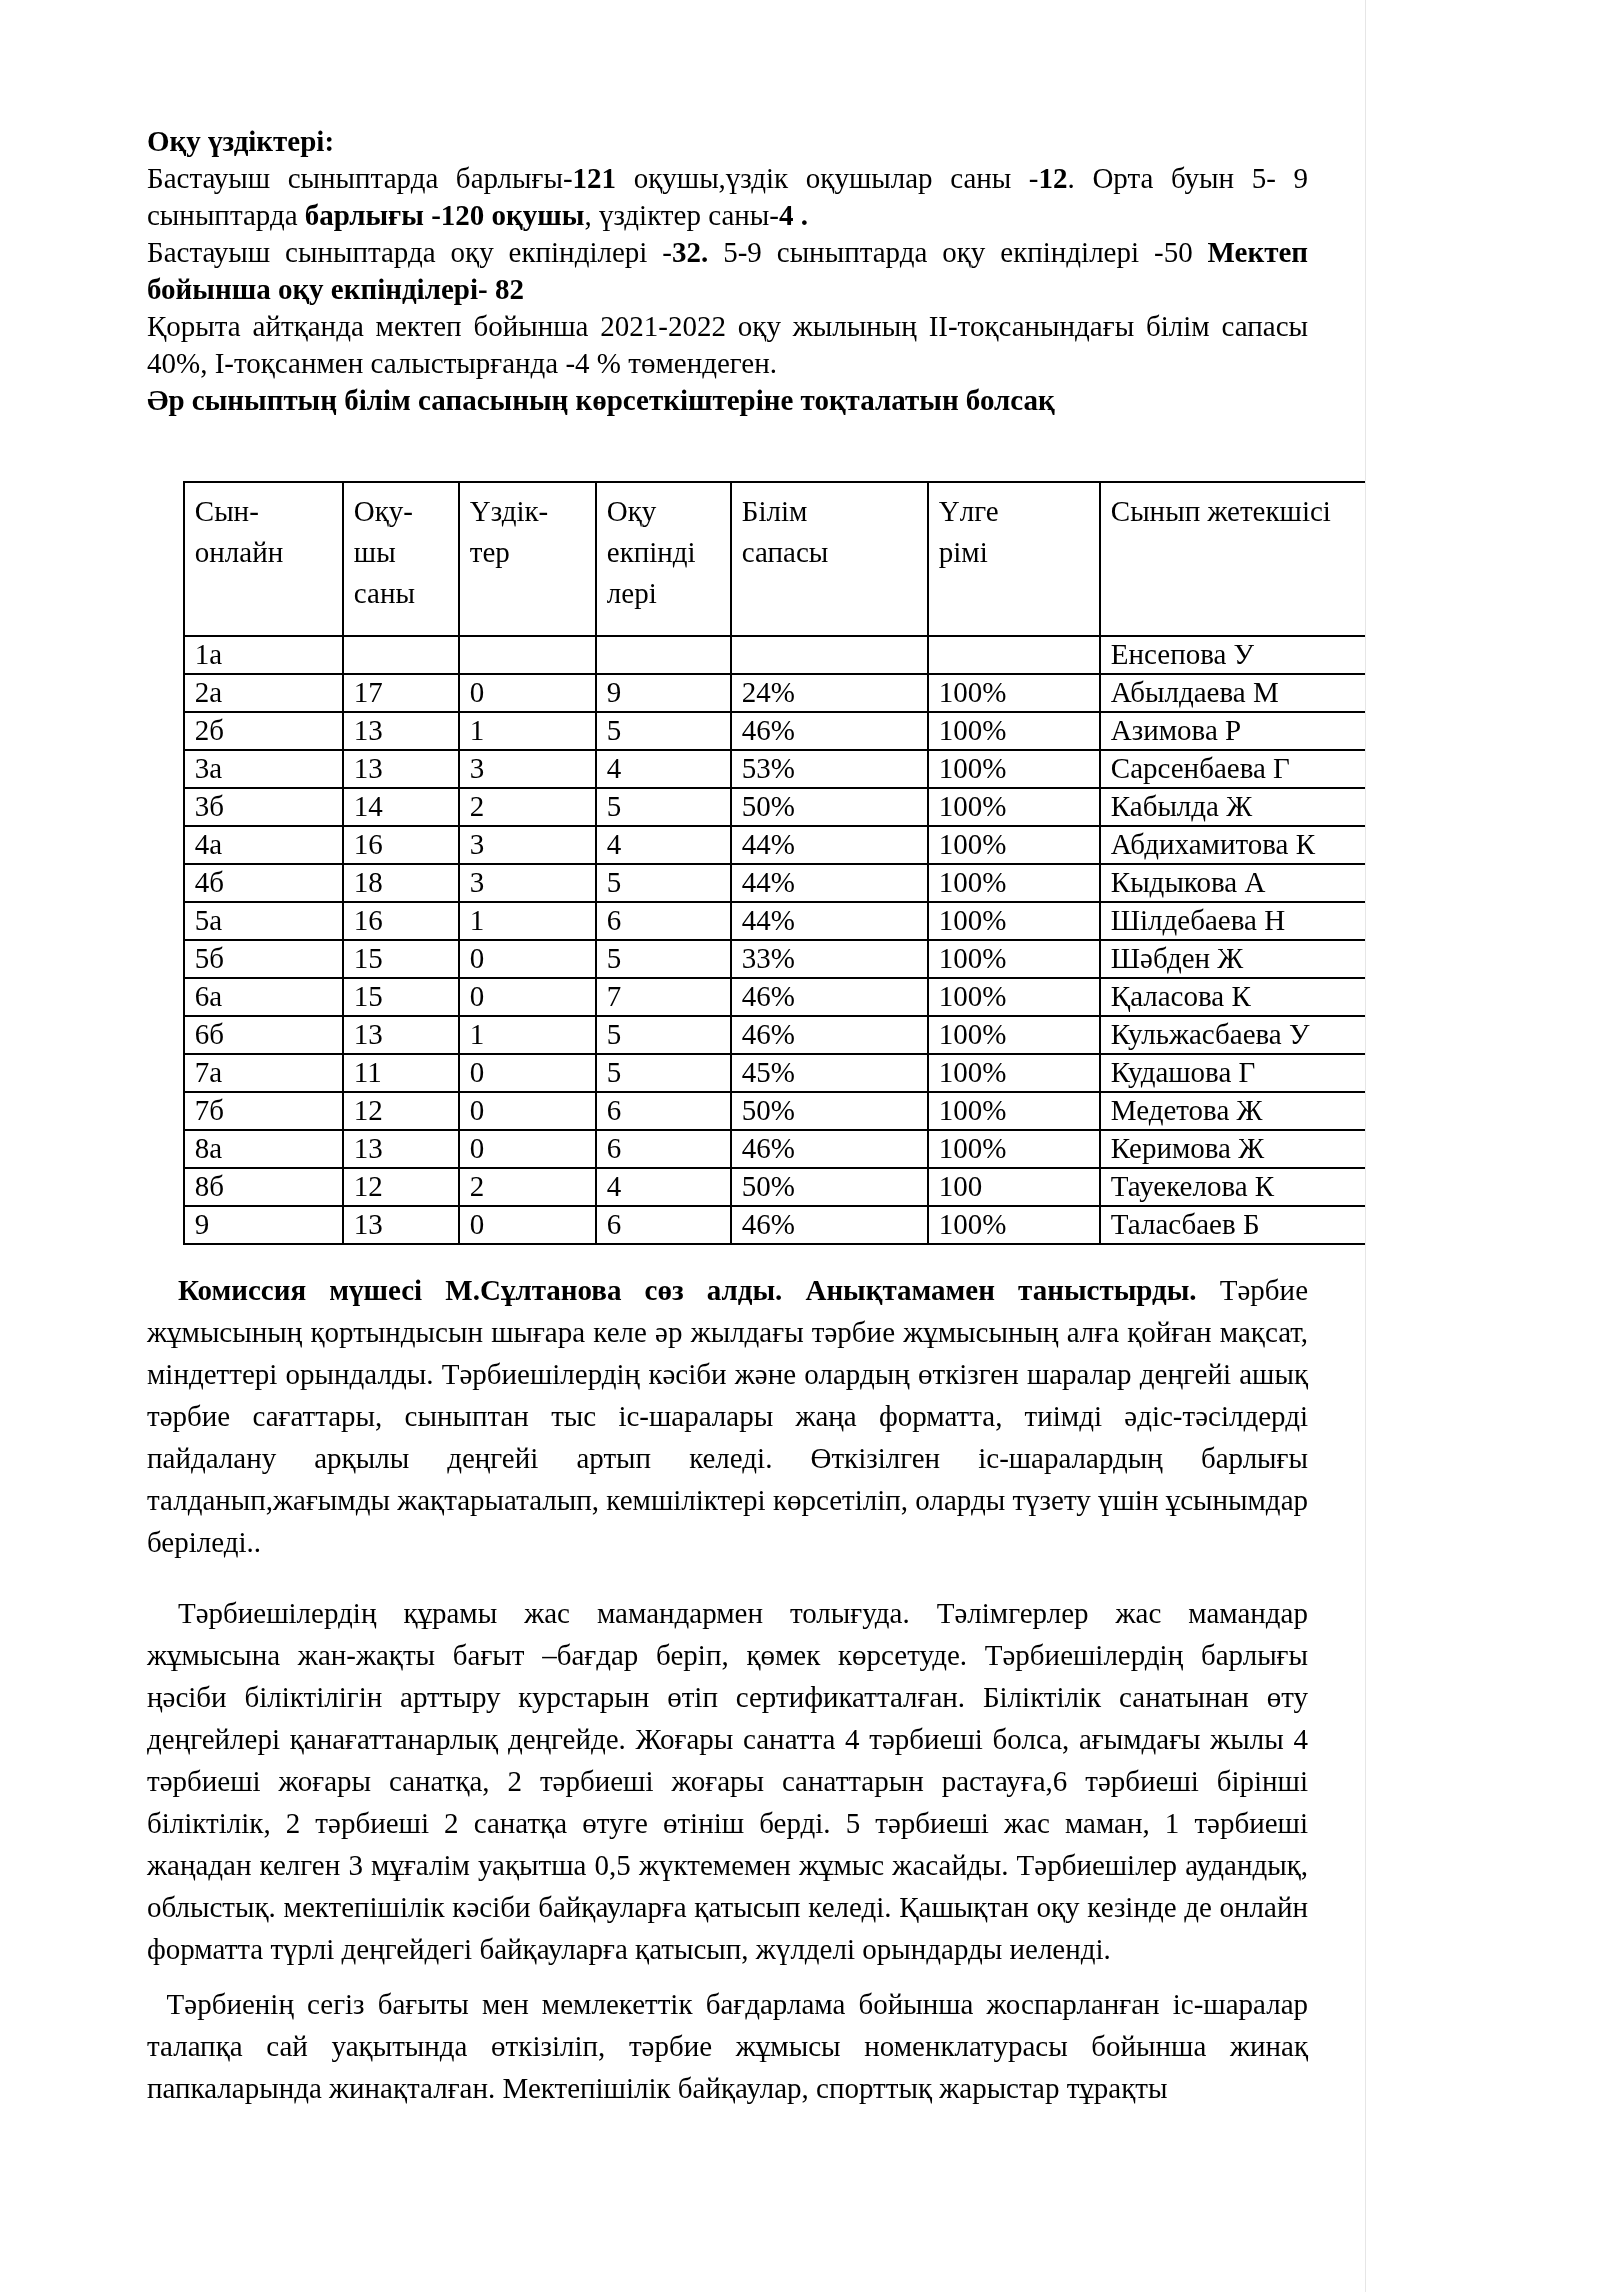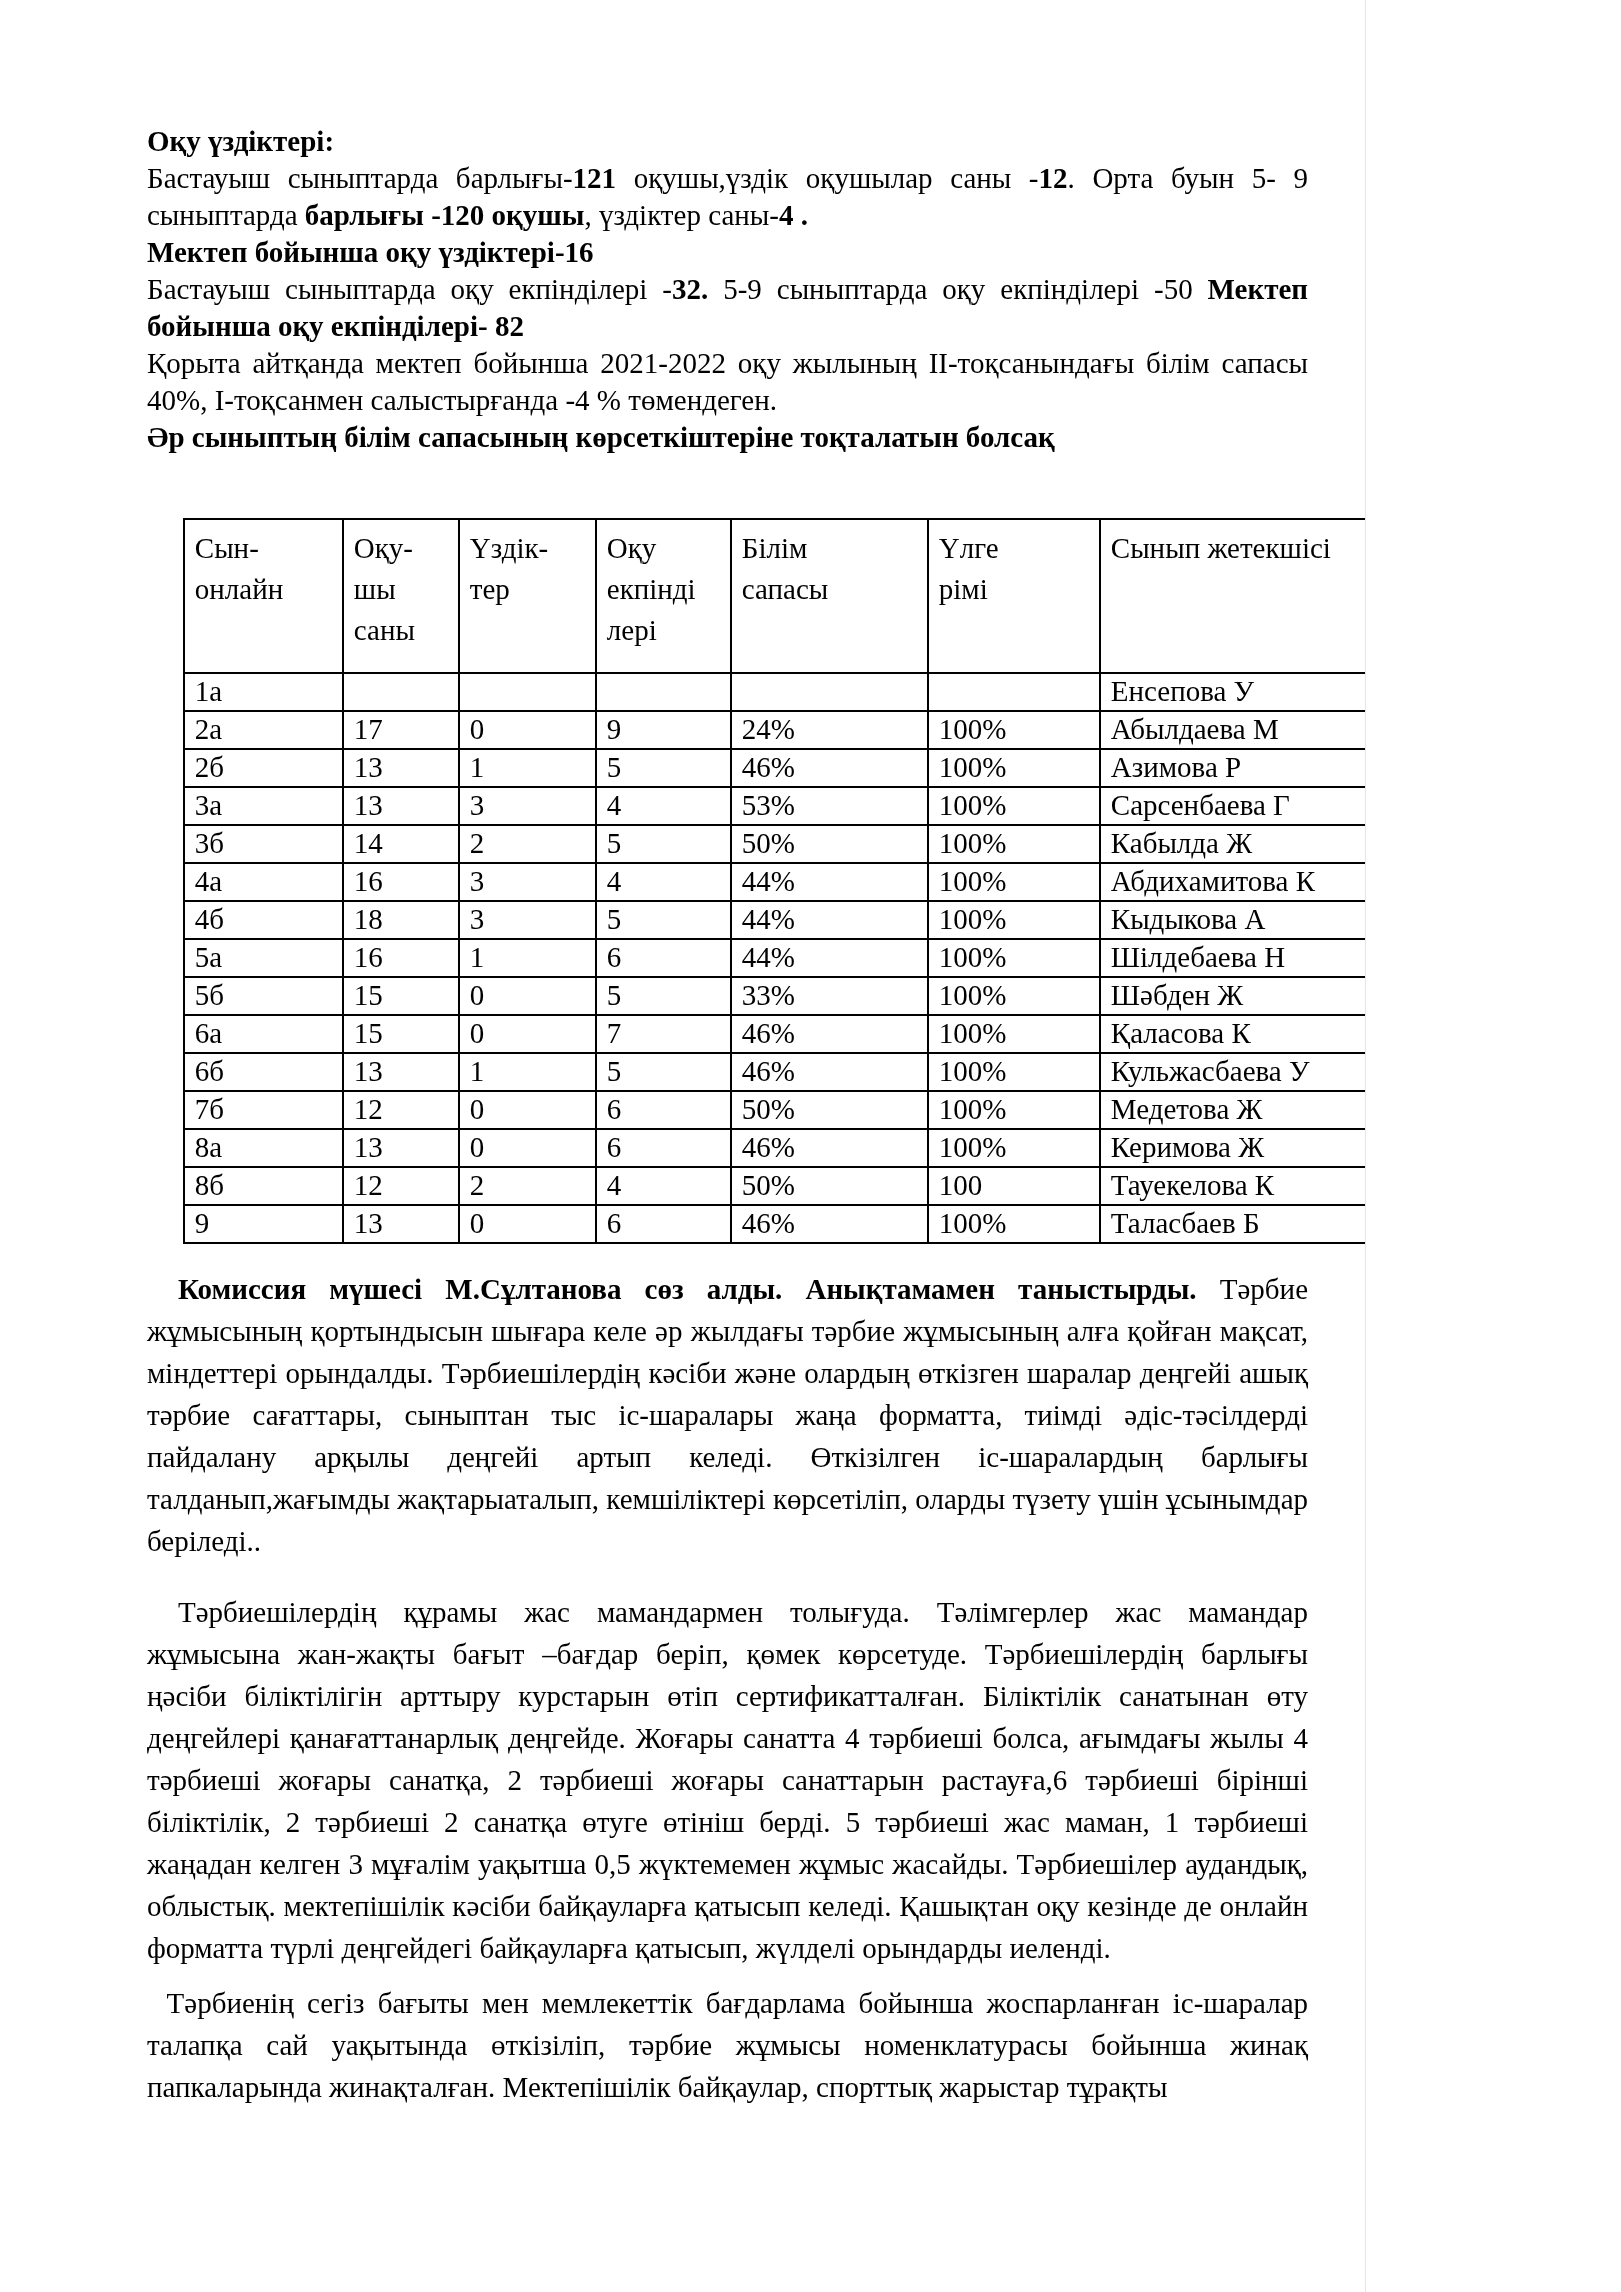"Мектеп бойынша оқу үздіктері-16" p { html: <p><b>Мектеп бойынша оқу үздіктері-16</b></p> -> none }
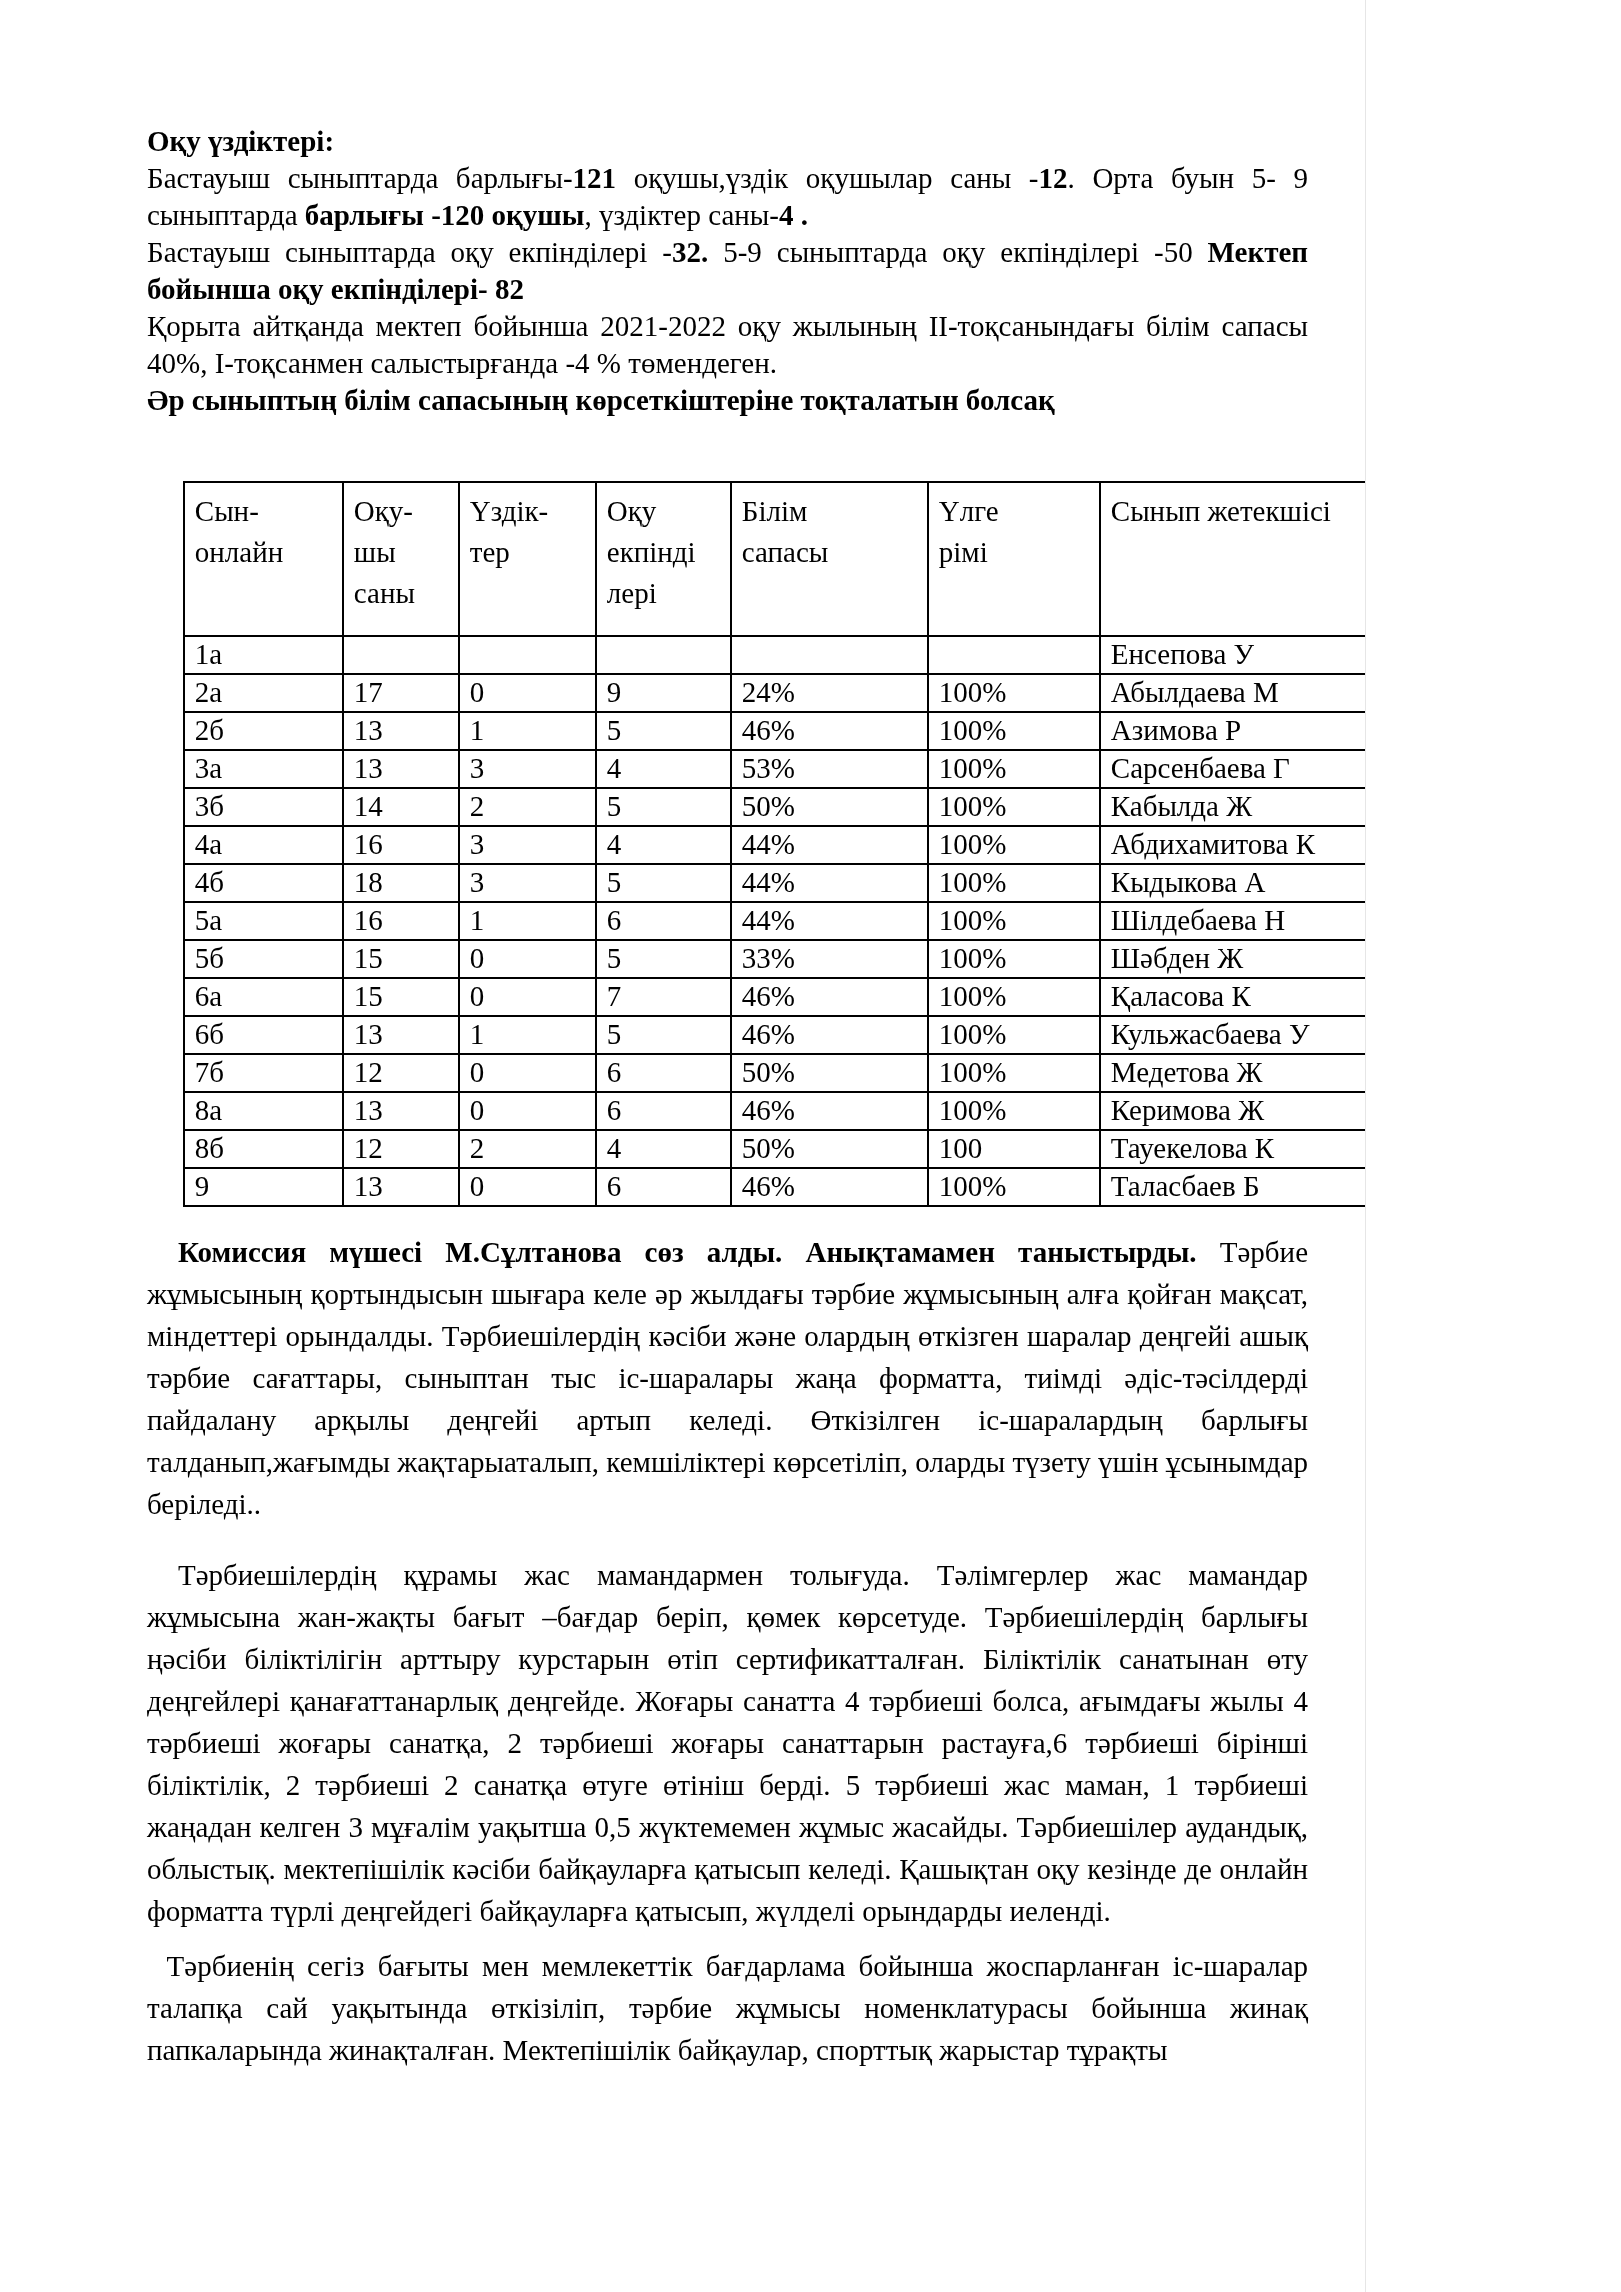"7а" tr { html: none -> <tr> <td>7а</td> <td>11</td> <td>0</td> <td>5</td> <td>45%</td> <td>100%</td> <td>Кудашова Г</td> </tr> }
